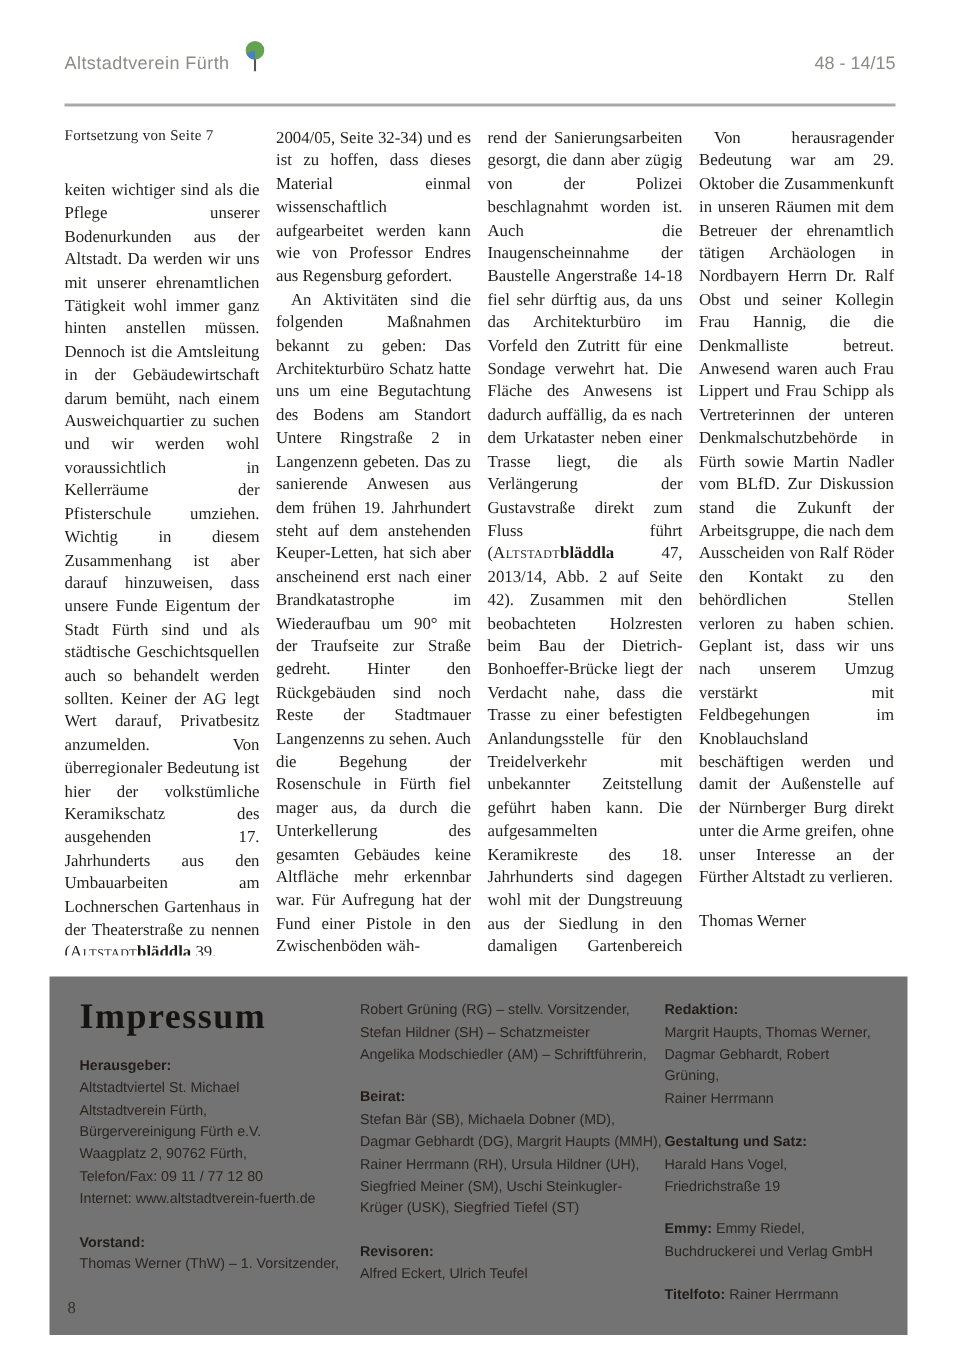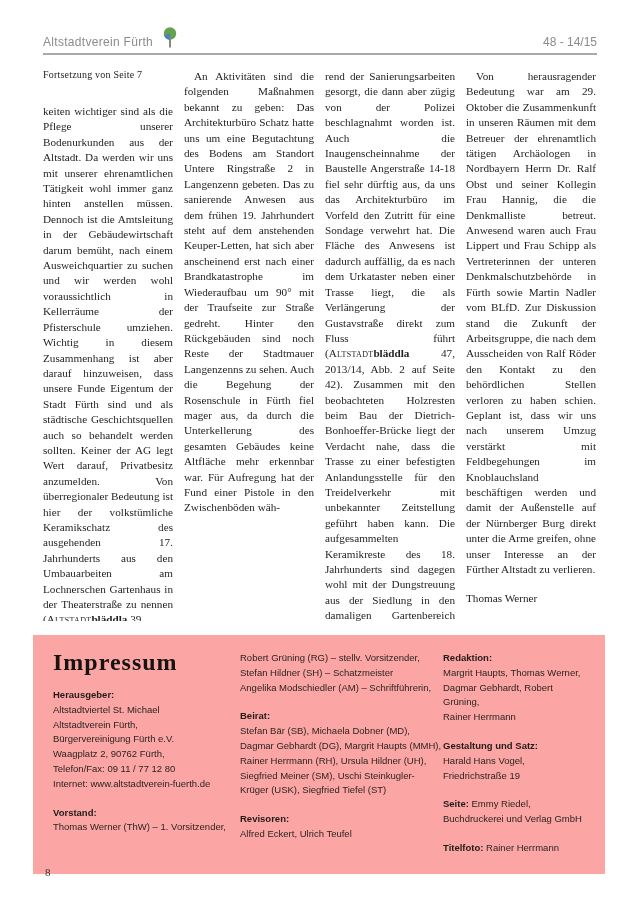"Altstadtverein Fürth" .header { padding-bottom: 4px -> 20px }
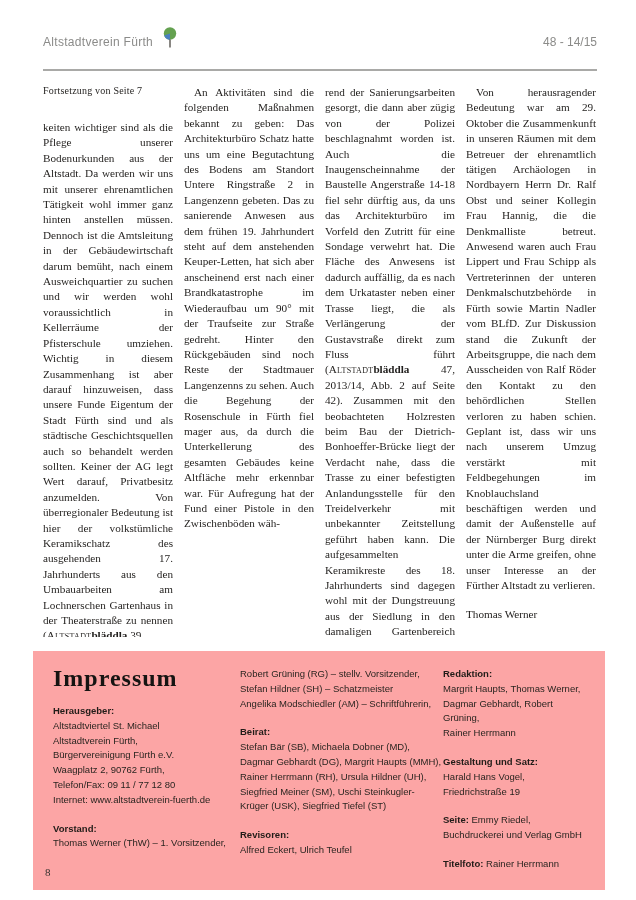"2004/05, Seite 32-34) und es" p { html: none -> <p><span>2004/05, Seite 32-34) und es ist zu hoffen, dass dieses Material einmal wissenschaftlich aufgearbeitet werden kann wie von Professor Endres aus Regensburg gefordert.</span></p> }
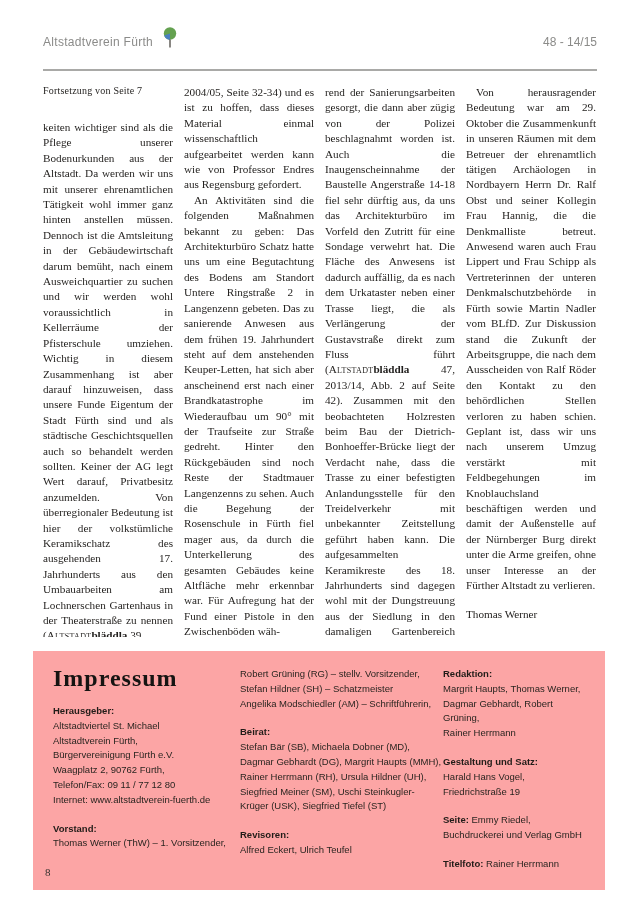"Impressum" .impressum { background: #fca5a5 -> #737373 }
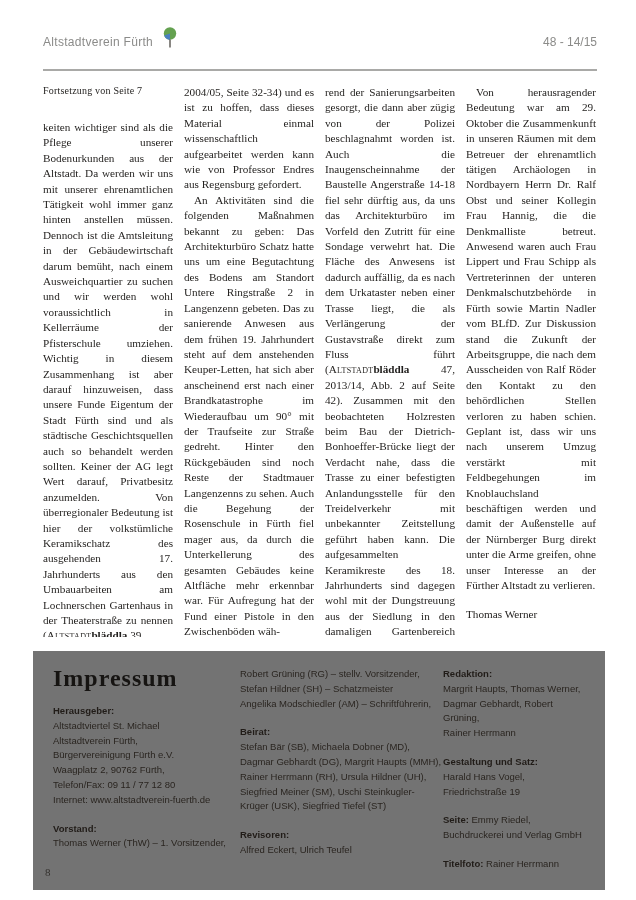"Seite:" span.imp-heading { text: Seite -> Emmy }
